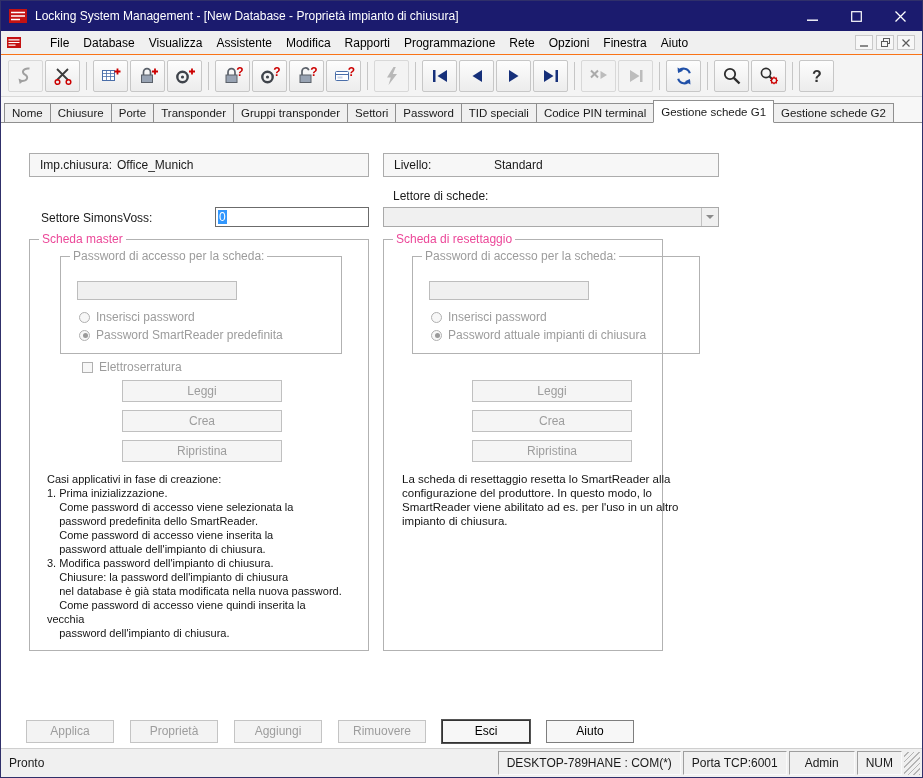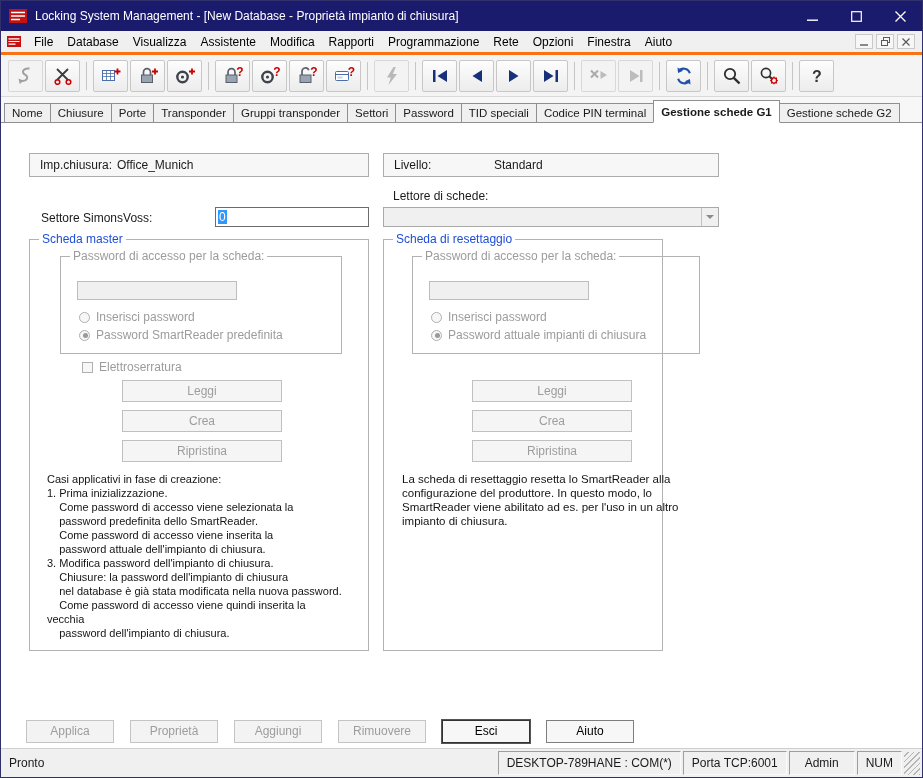"File" .menubar { border-bottom: 3px solid #f97316 -> 1px solid #f97316; gap: none -> 16px }
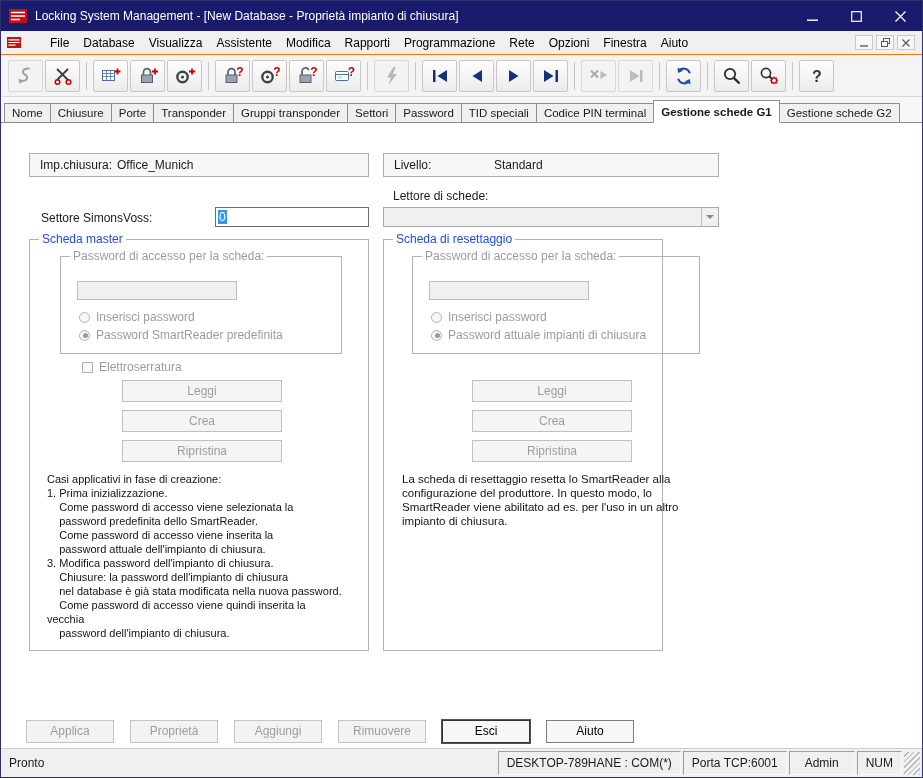"Gestione schede G1" .tab.active { font-weight: bold -> normal }
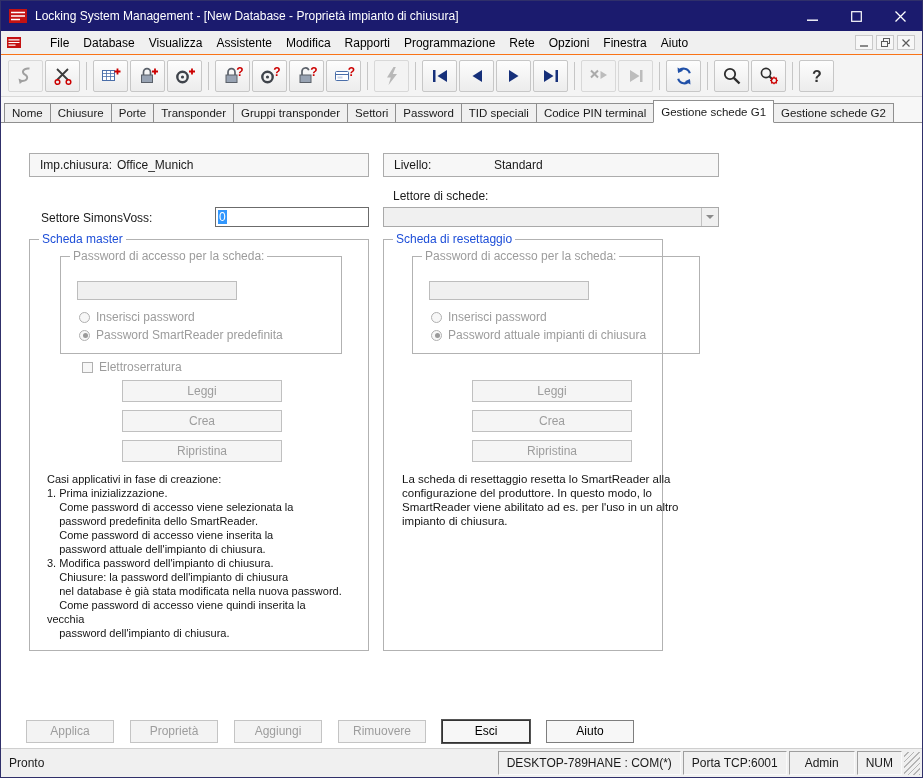"Scheda master" .gb-title { color: #1d4ed8 -> #ec4899 }
